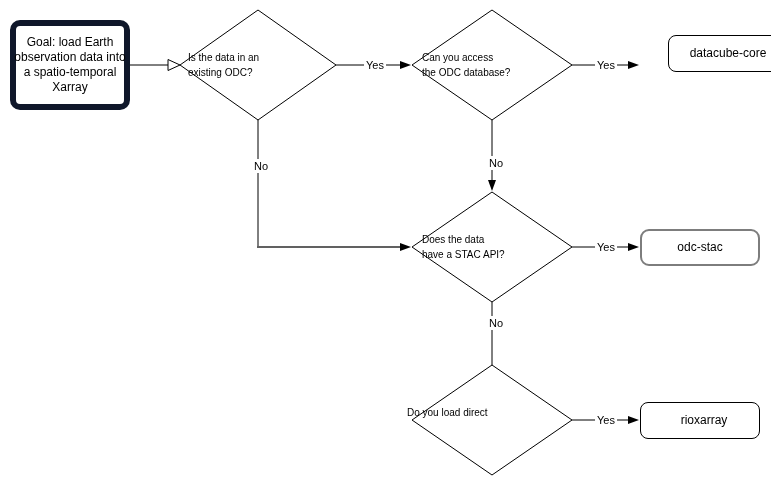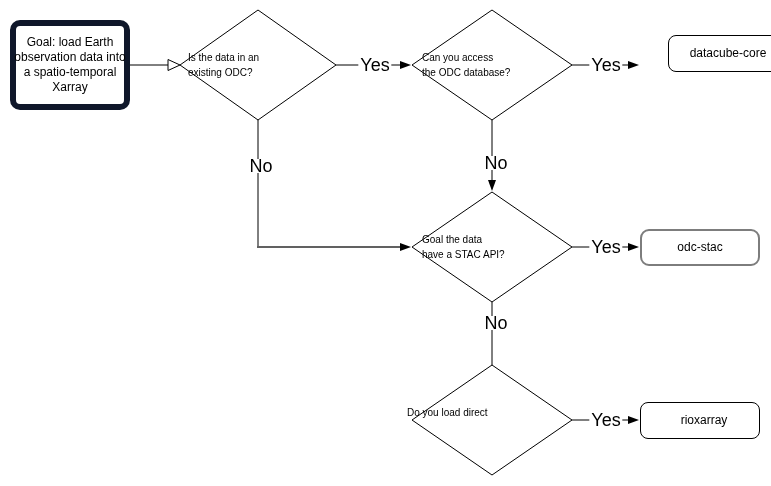"Yes" .edge-label { font-size: 18px -> 11px }
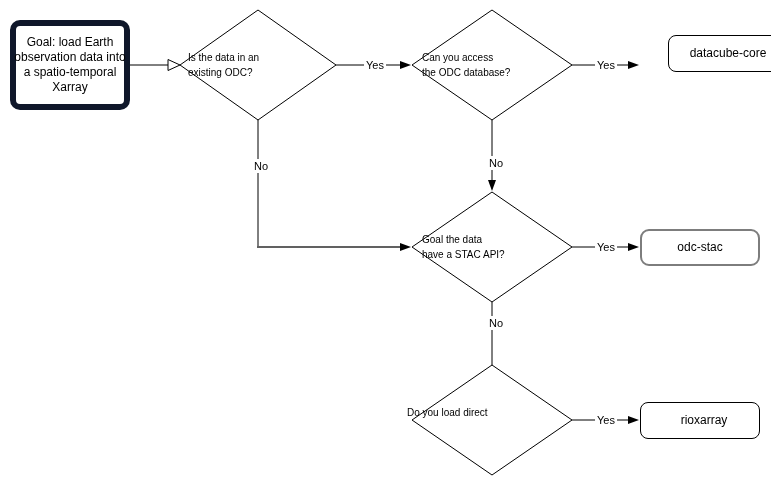"Goal the data" div.line { text: Goal -> Does }
